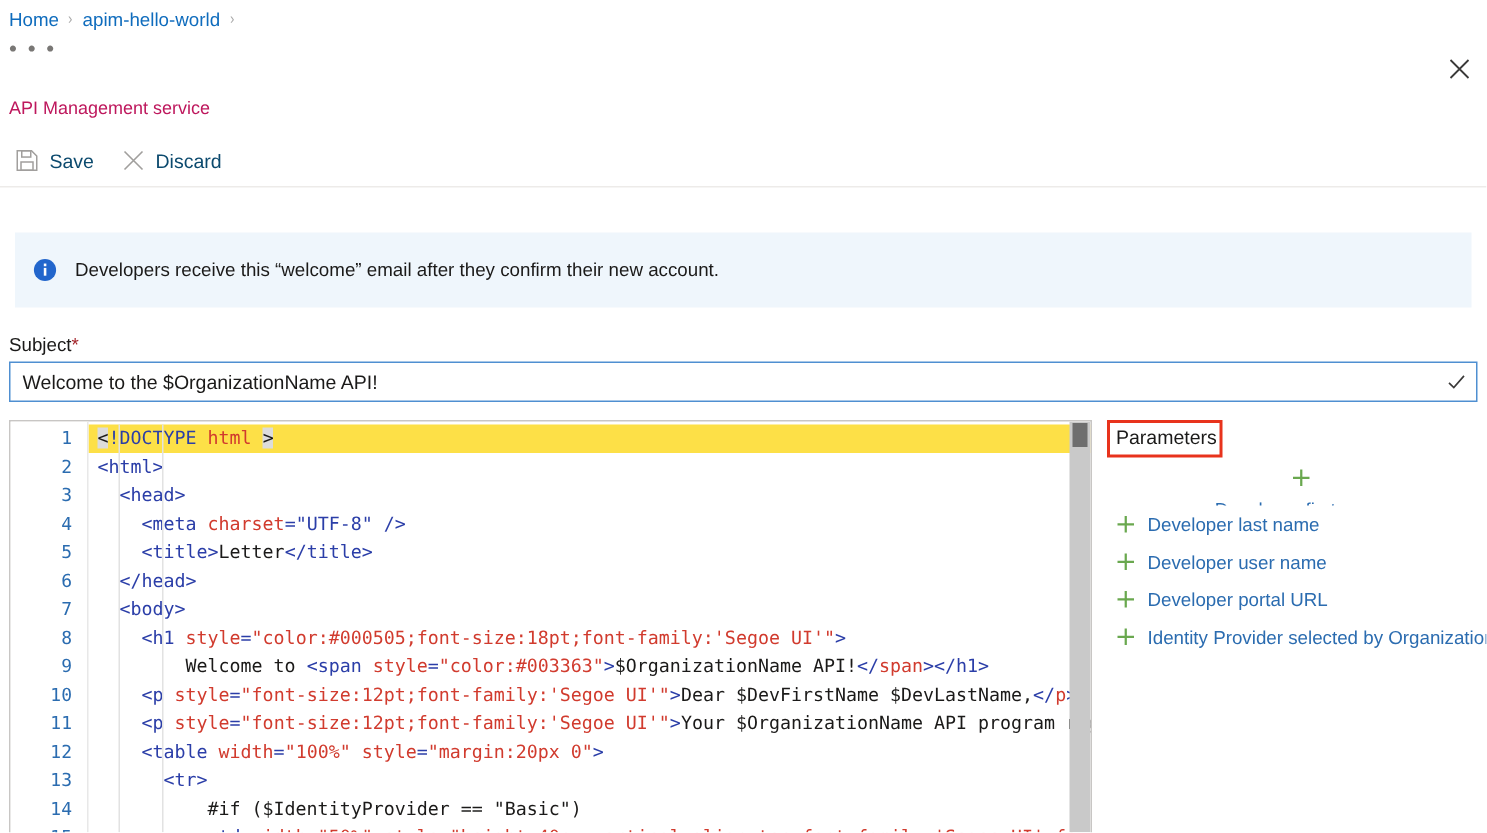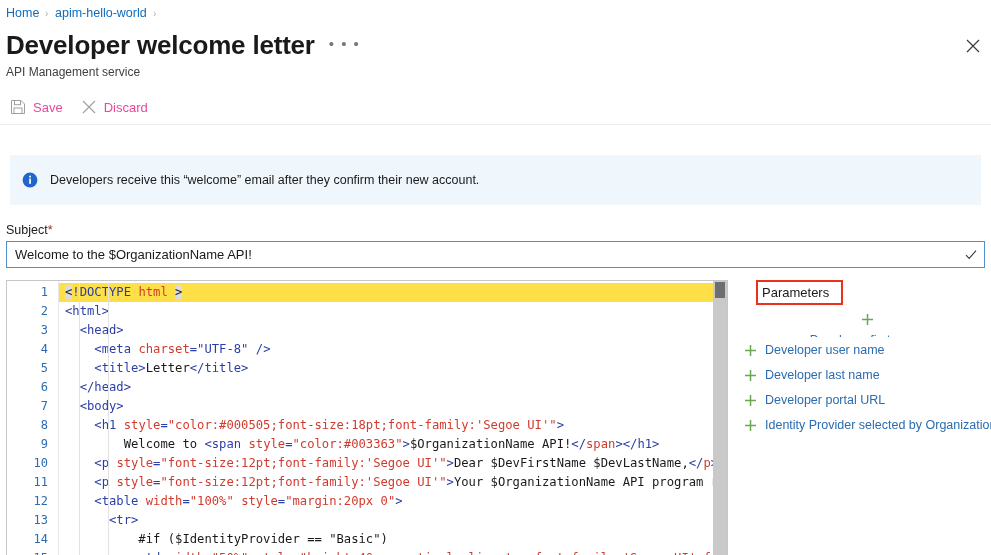"Developer welcome letter" span.page-title { html: <span>Developer welcome letter</span> -> none }
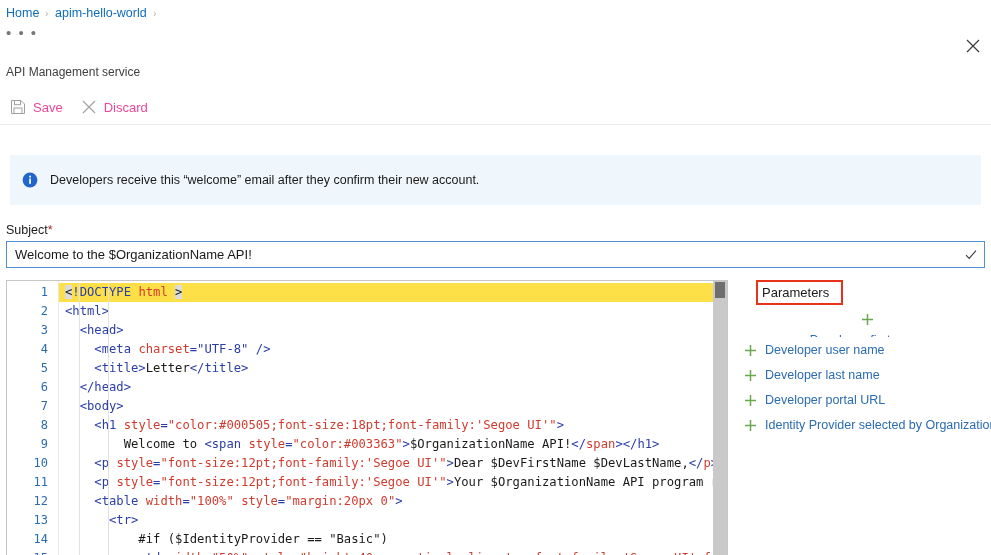"API Management service" .subtitle { color: #404040 -> #be185d }
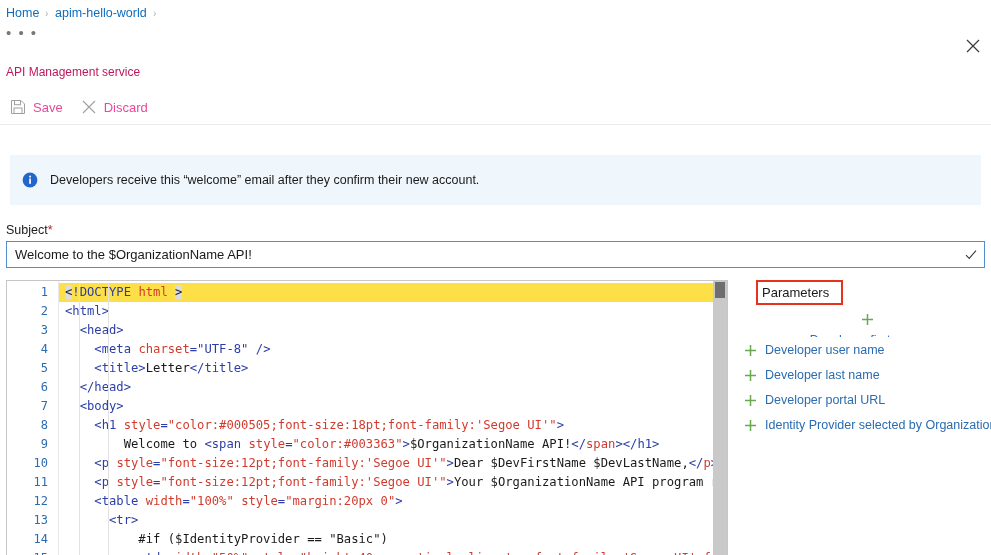"Save" .cmd { color: #ec4899 -> #0c4a6e }
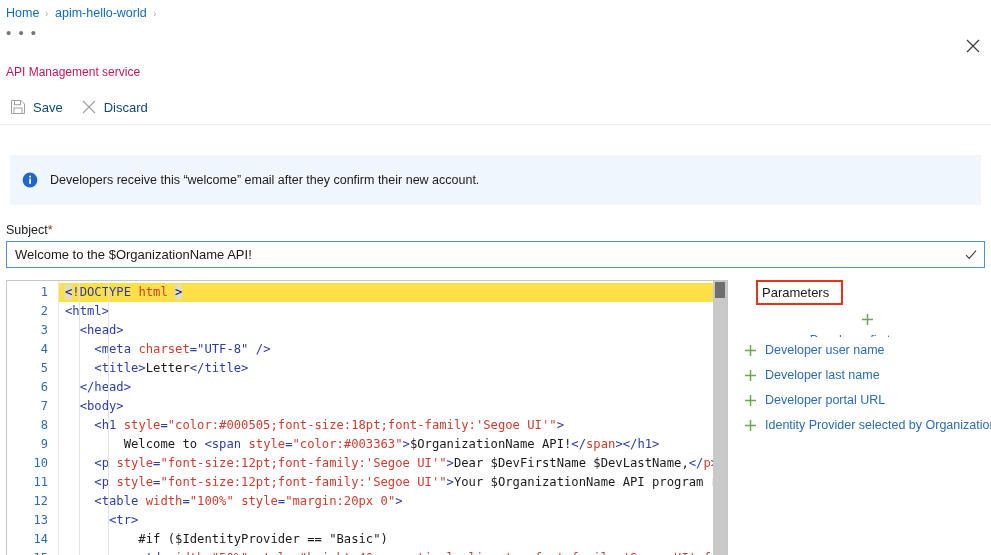"Parameters" .params-title-box { margin-left: 20px -> 2px; padding: 1px 12px 2px 4px -> 1px 2px 2px 4px }
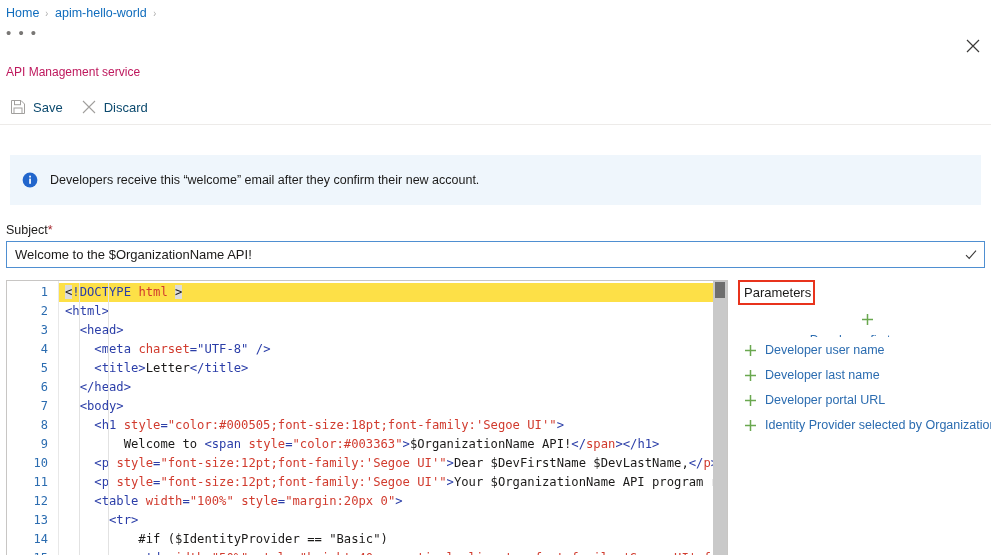"Developer user name" div.param-item { order: before "Developer last name" -> after "Developer last name" }
